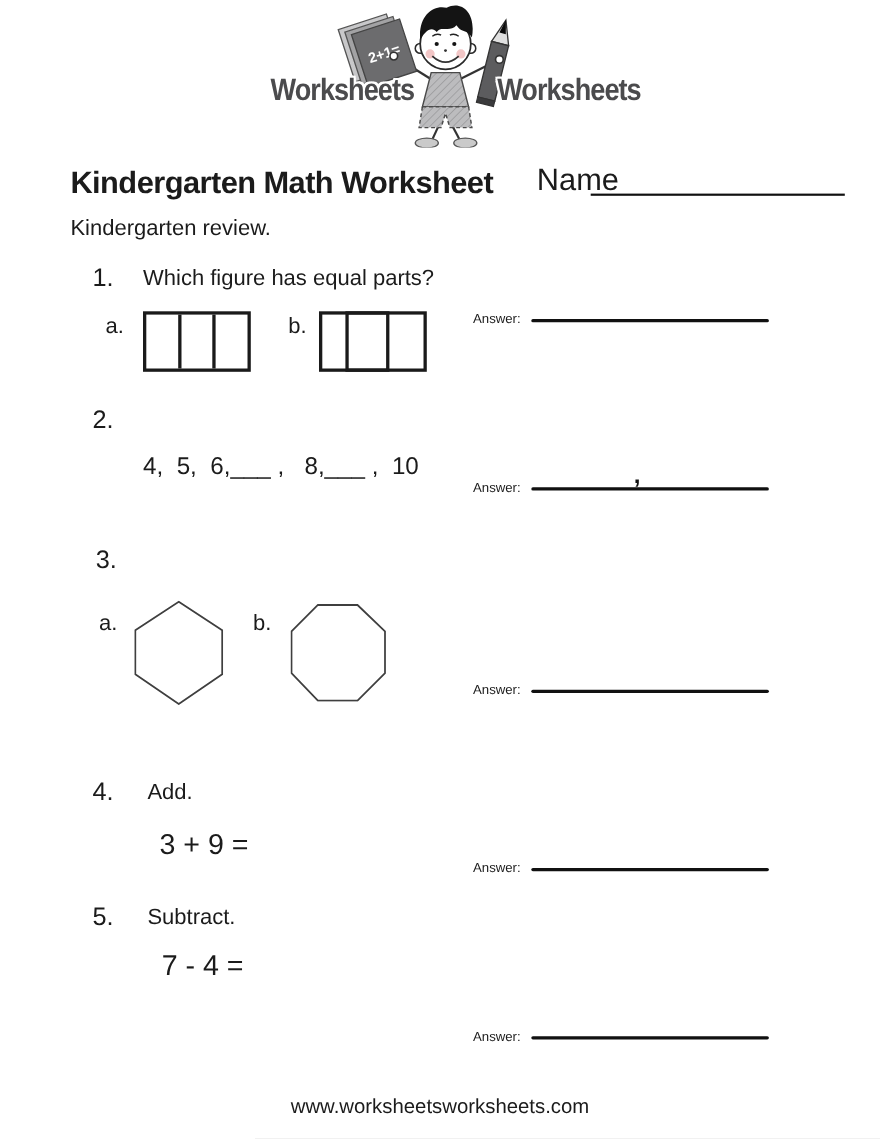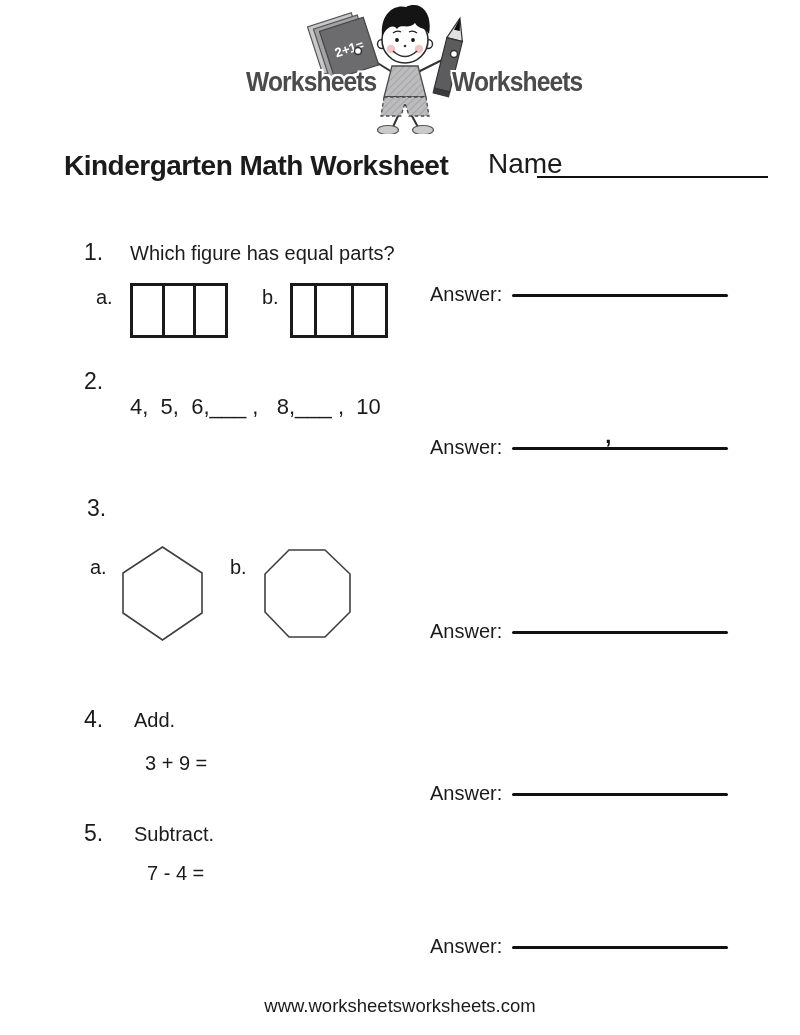"Kindergarten review." div.subtitle { html: none -> <div>Kindergarten review.</div> }
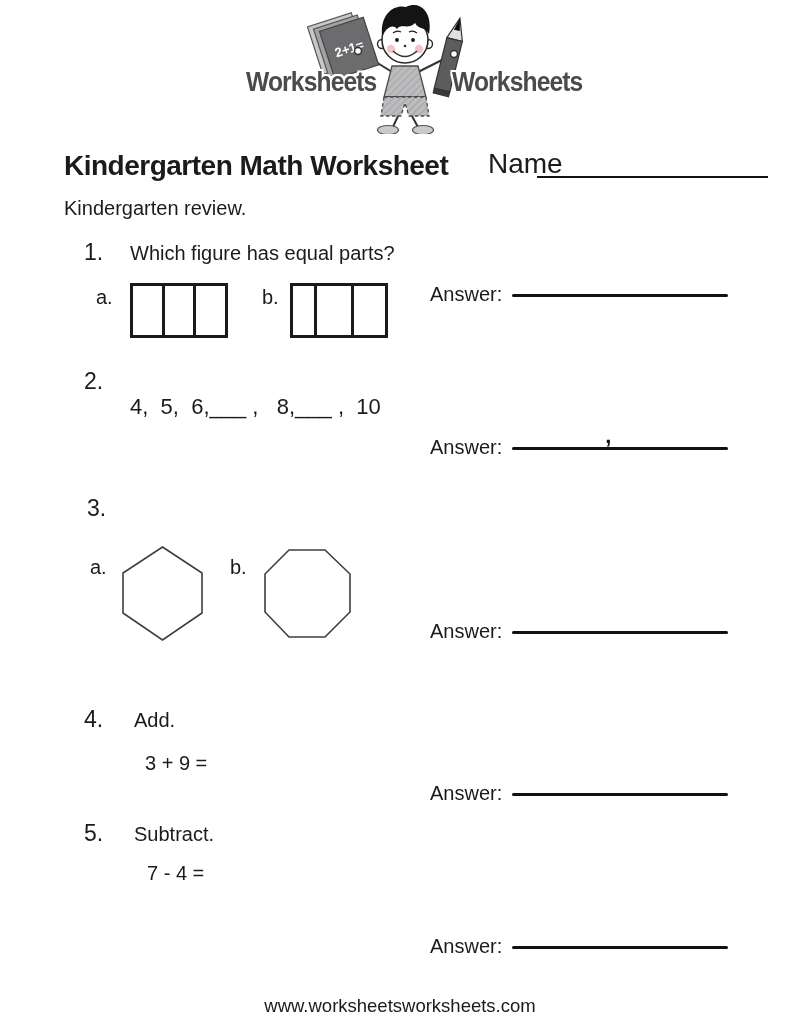"Answer:" .answer-label { font-size: 20px -> 12px }
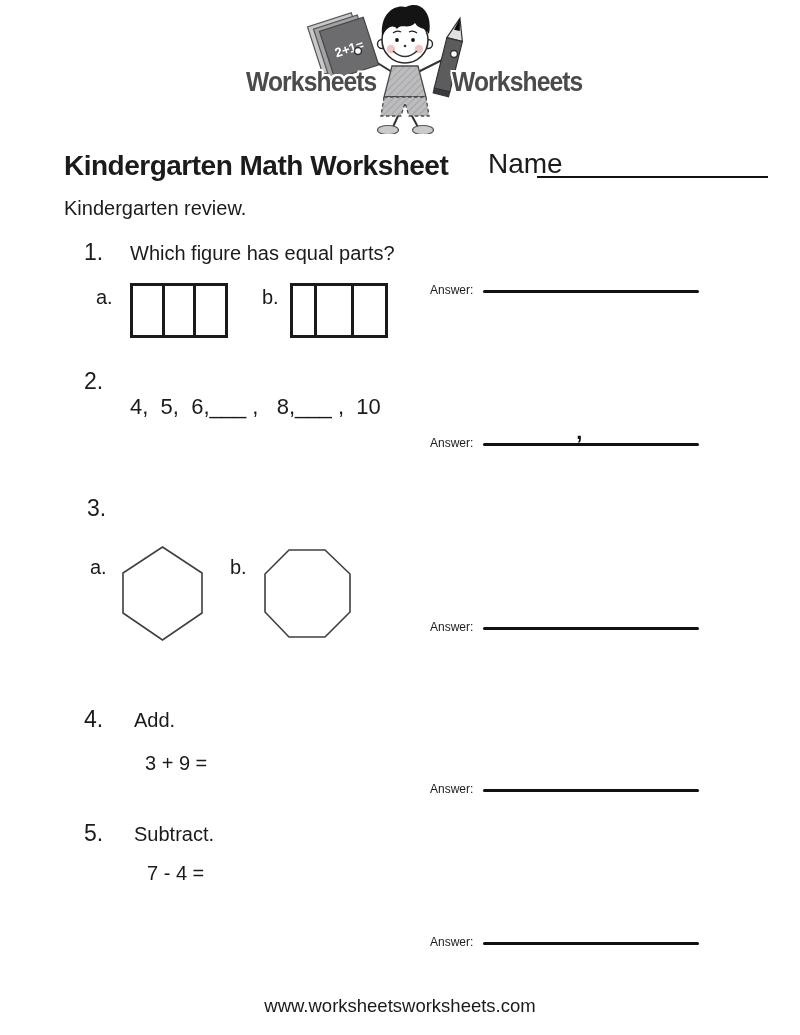"4, 5, 6,___ , 8,___" div.seq { top: 394px -> 411px }
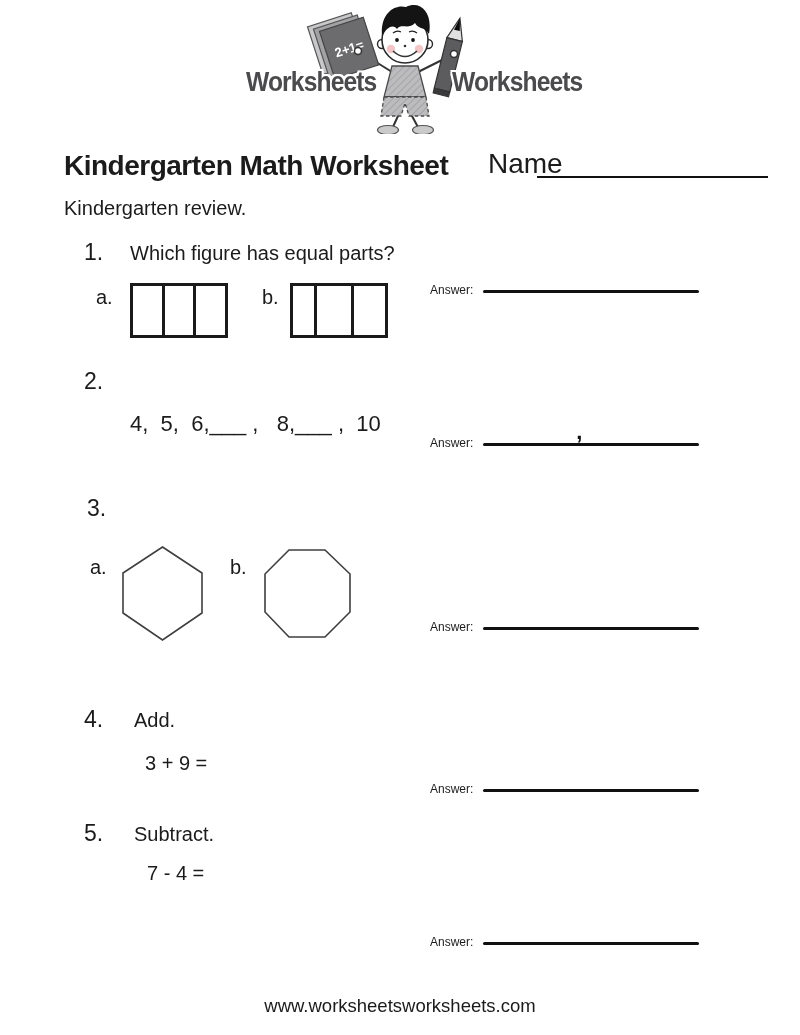"3 + 9 =" .expr { font-size: 20px -> 26px }
